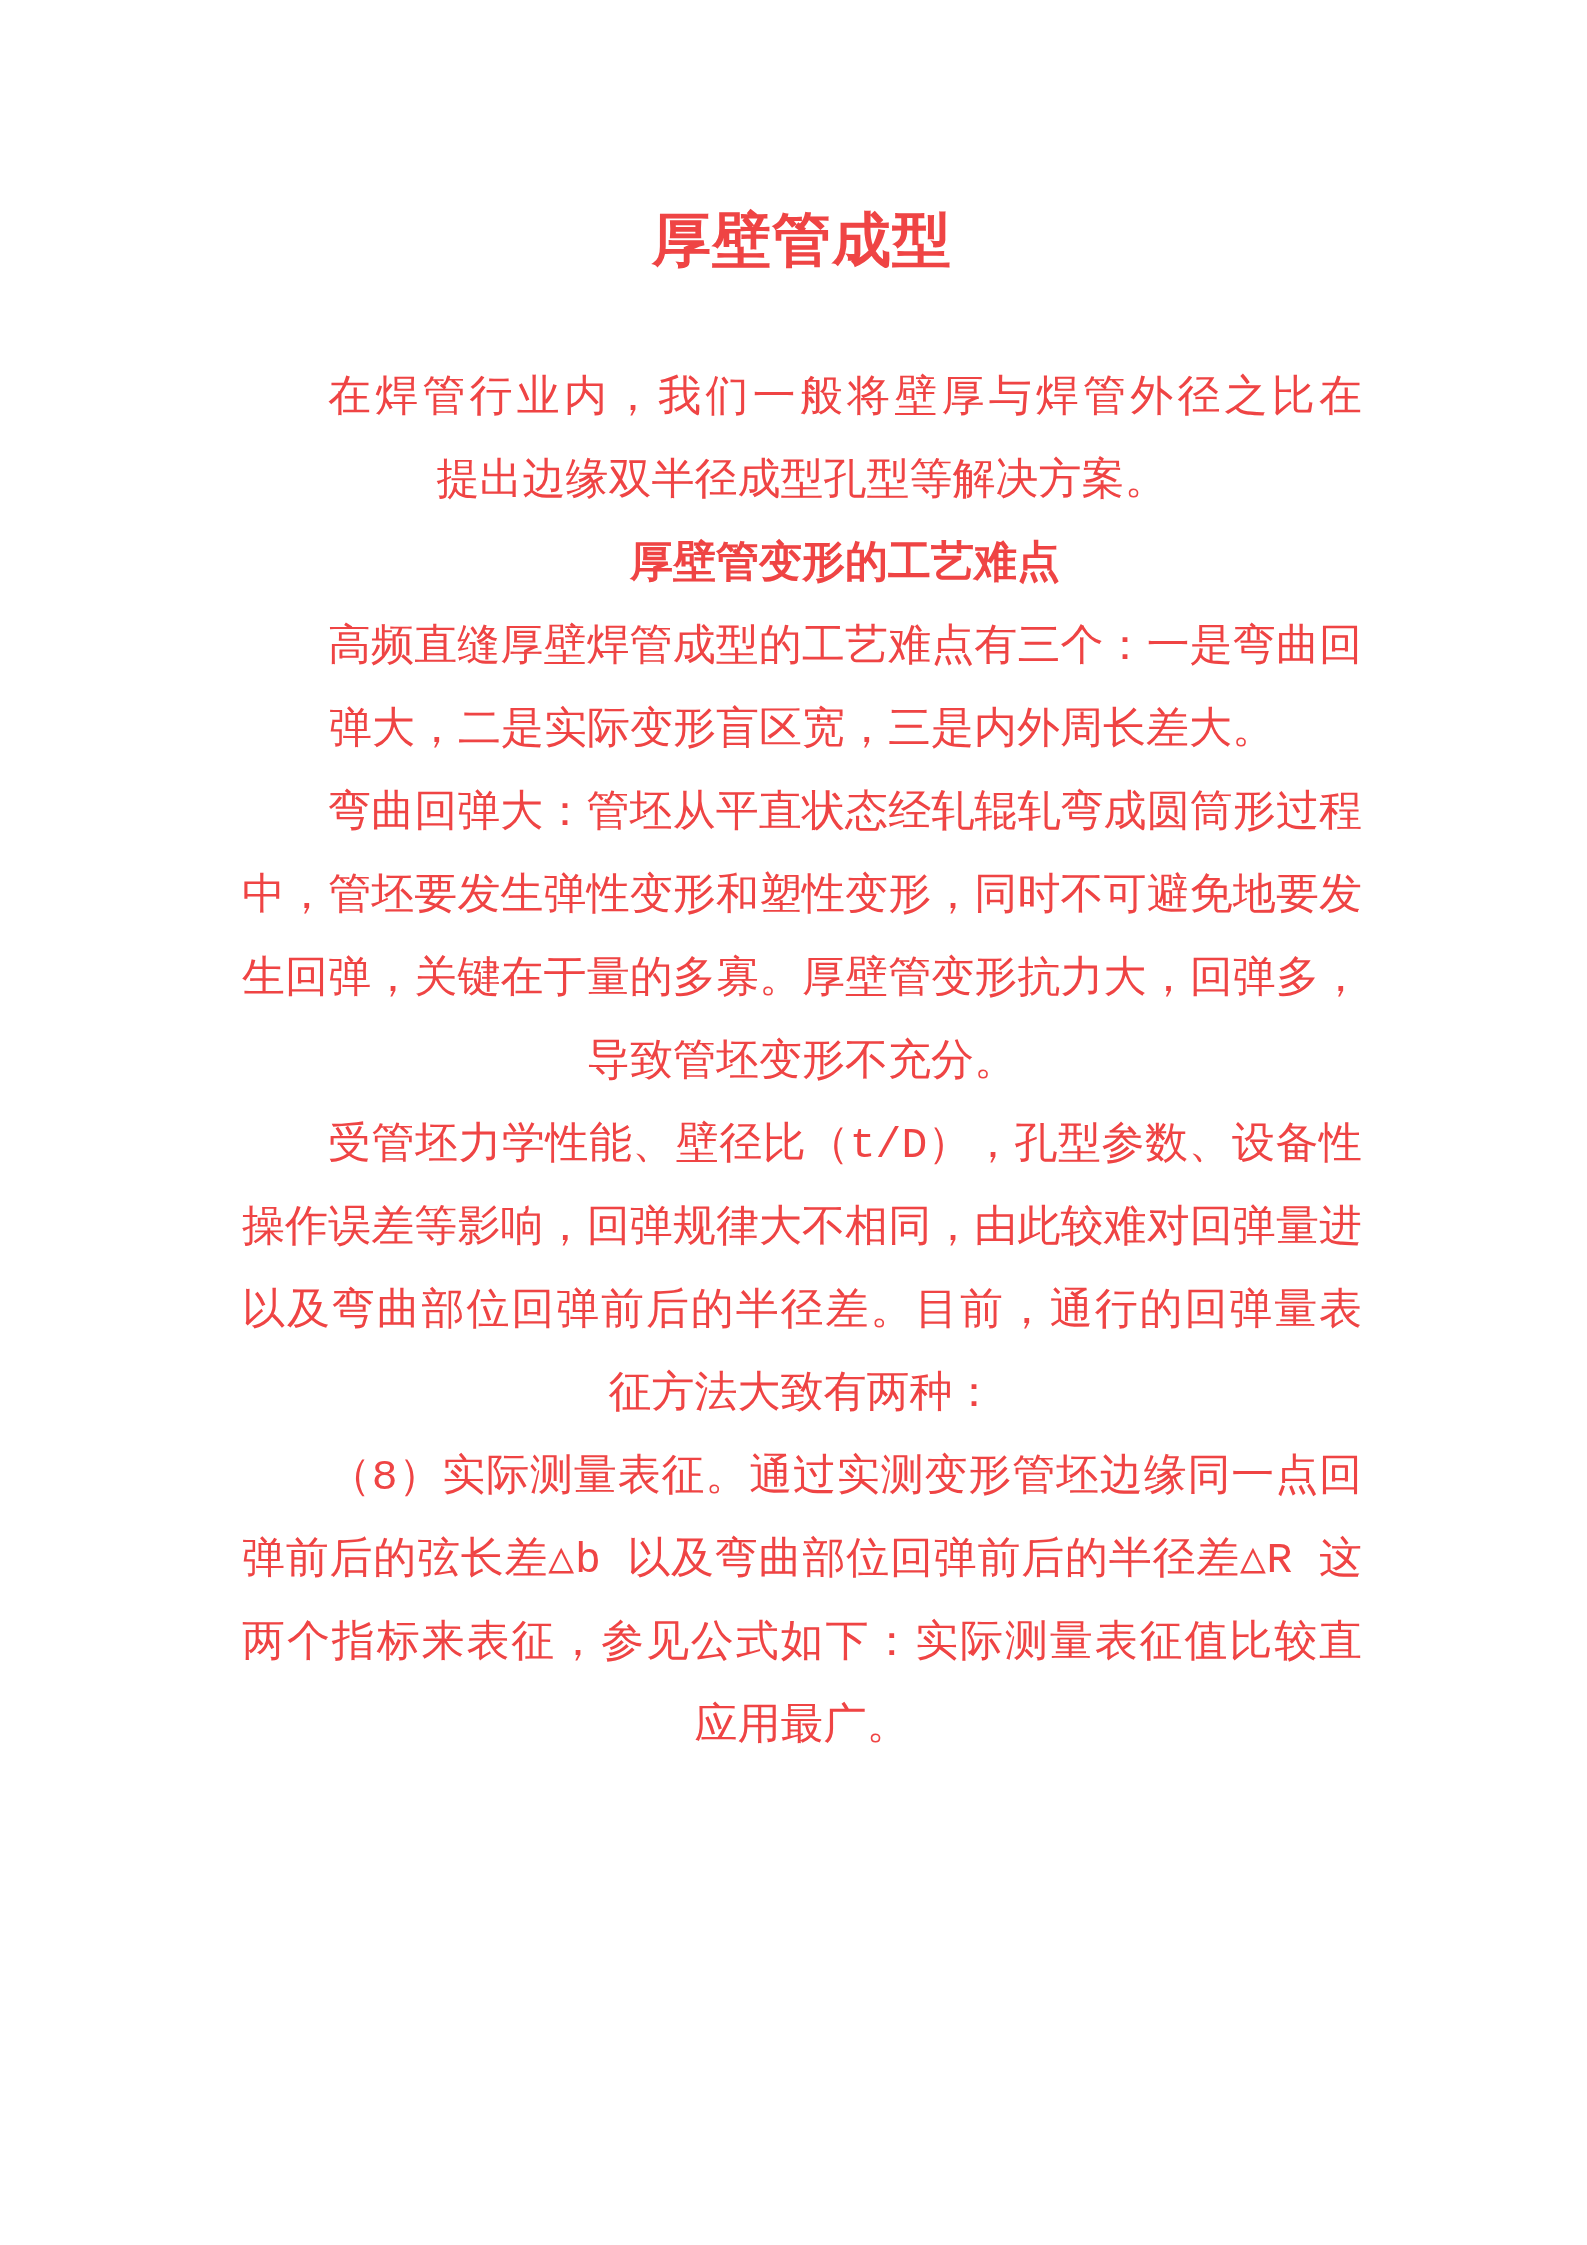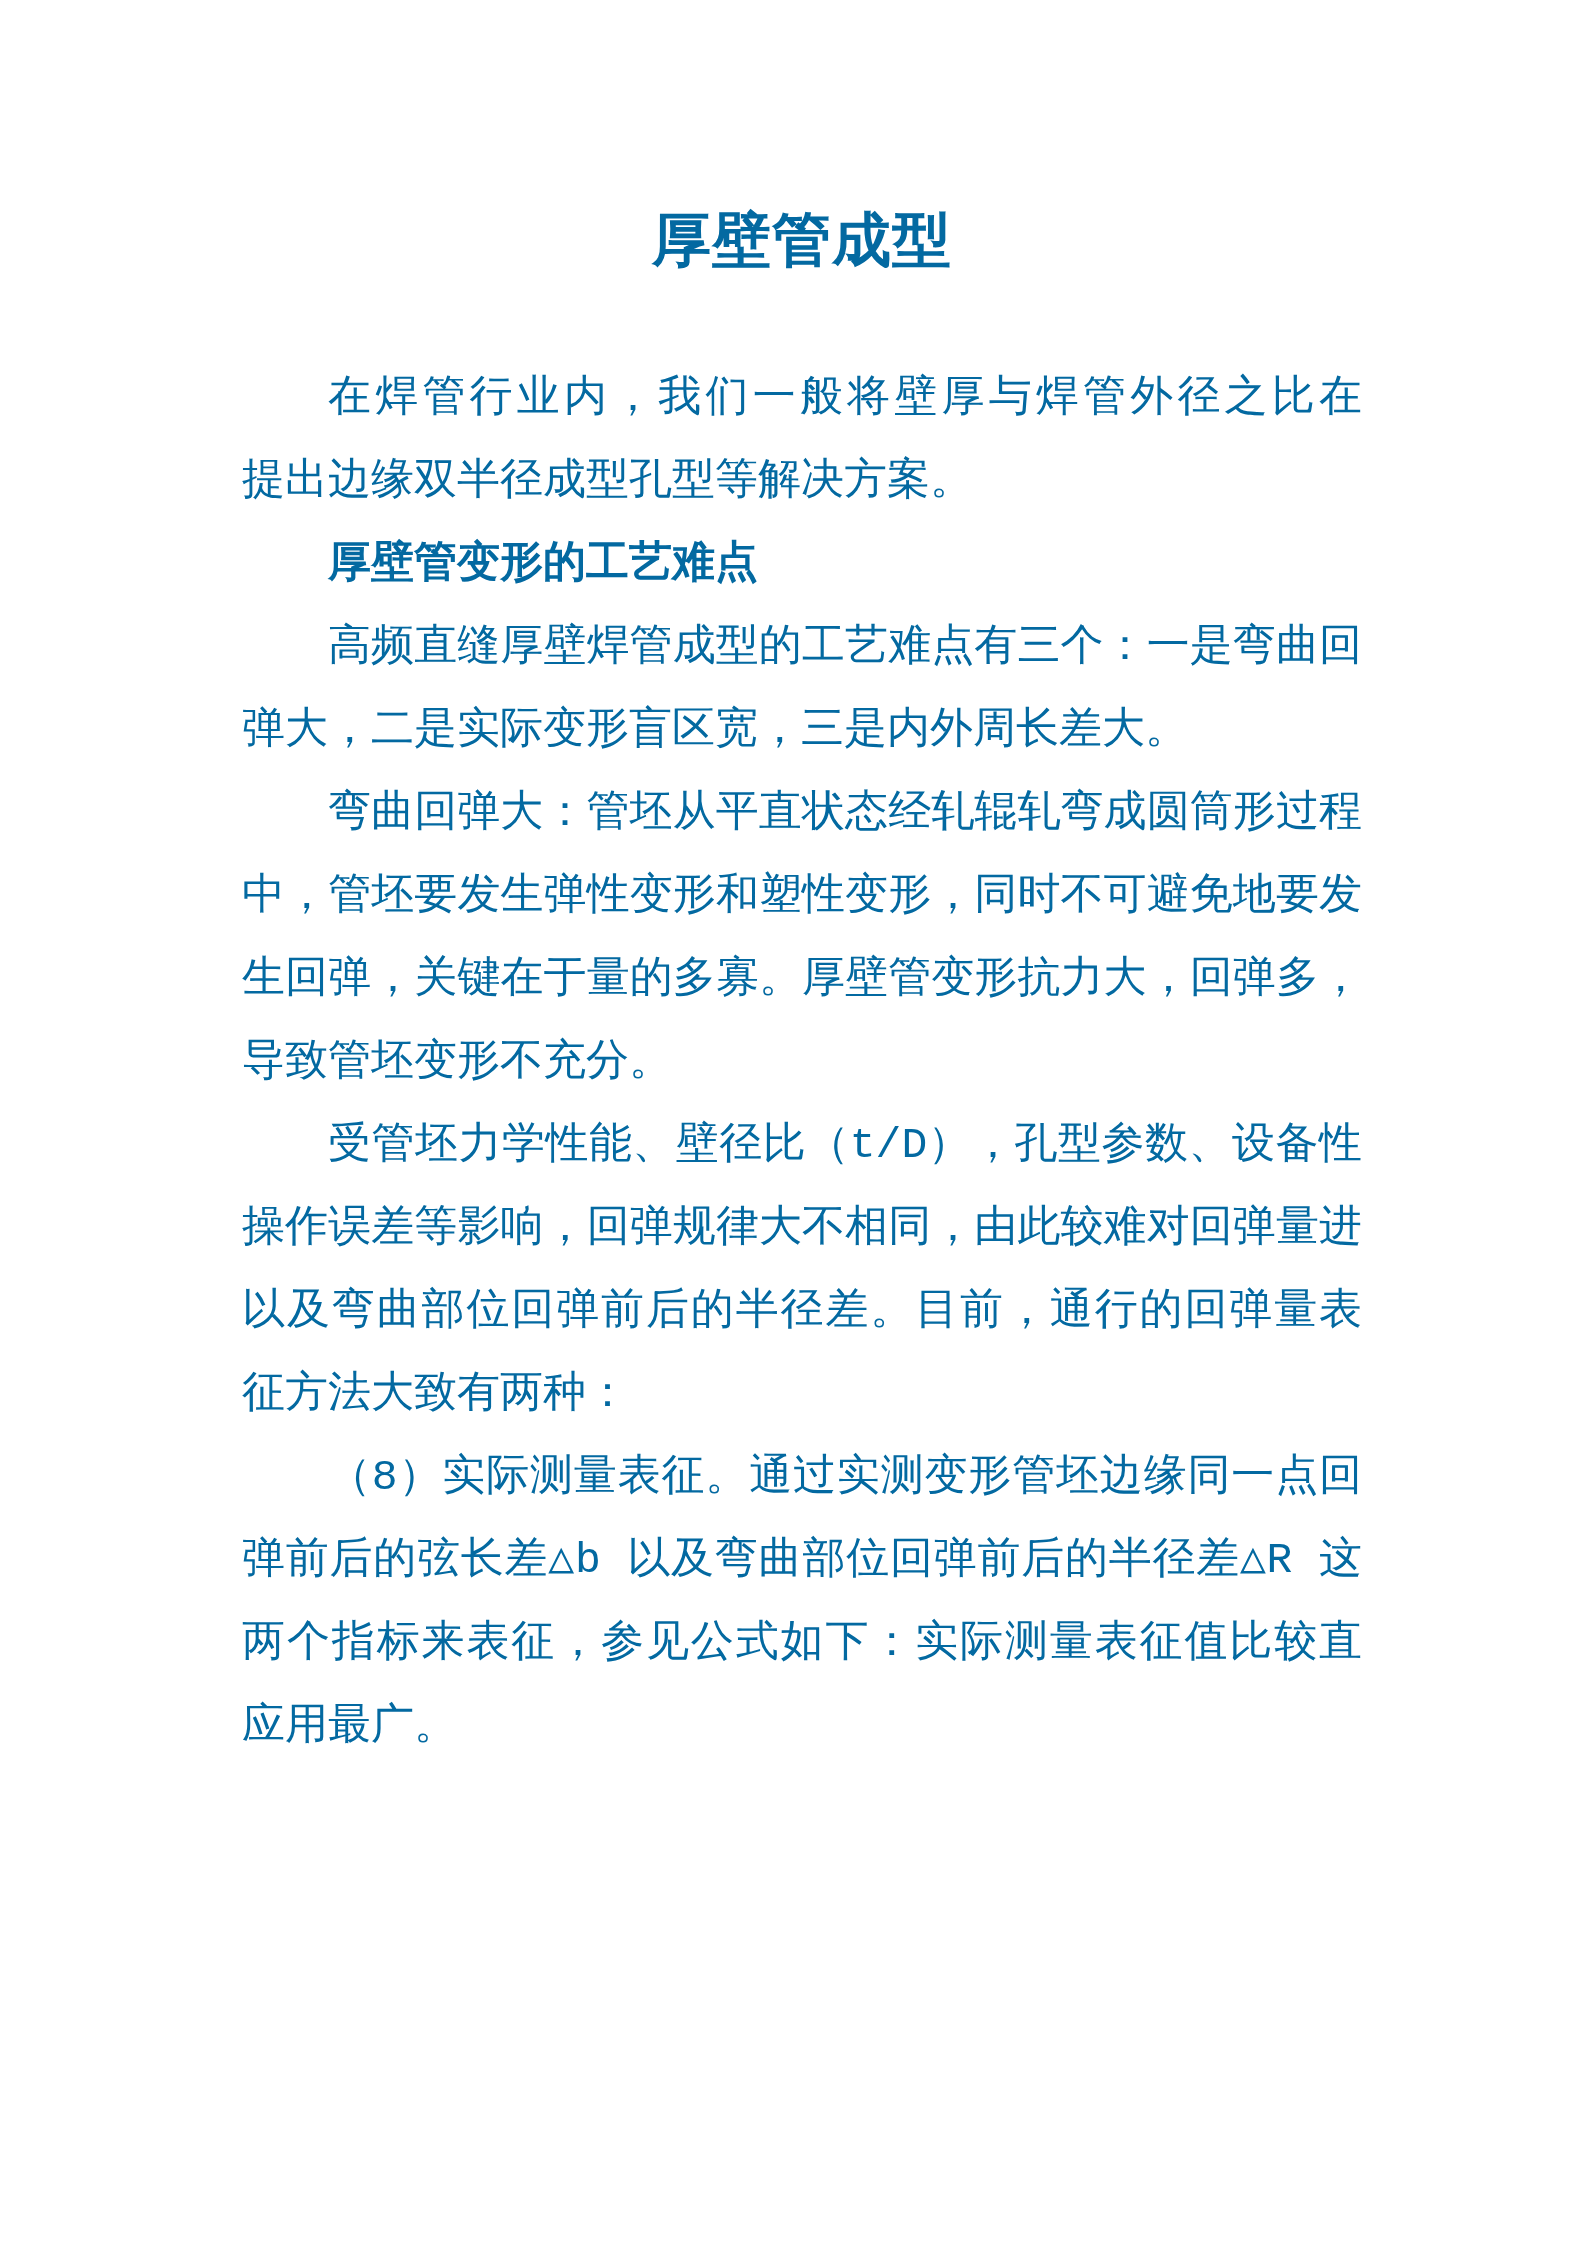"厚壁管成型" .page { color: #0369a1 -> #ef4444 }
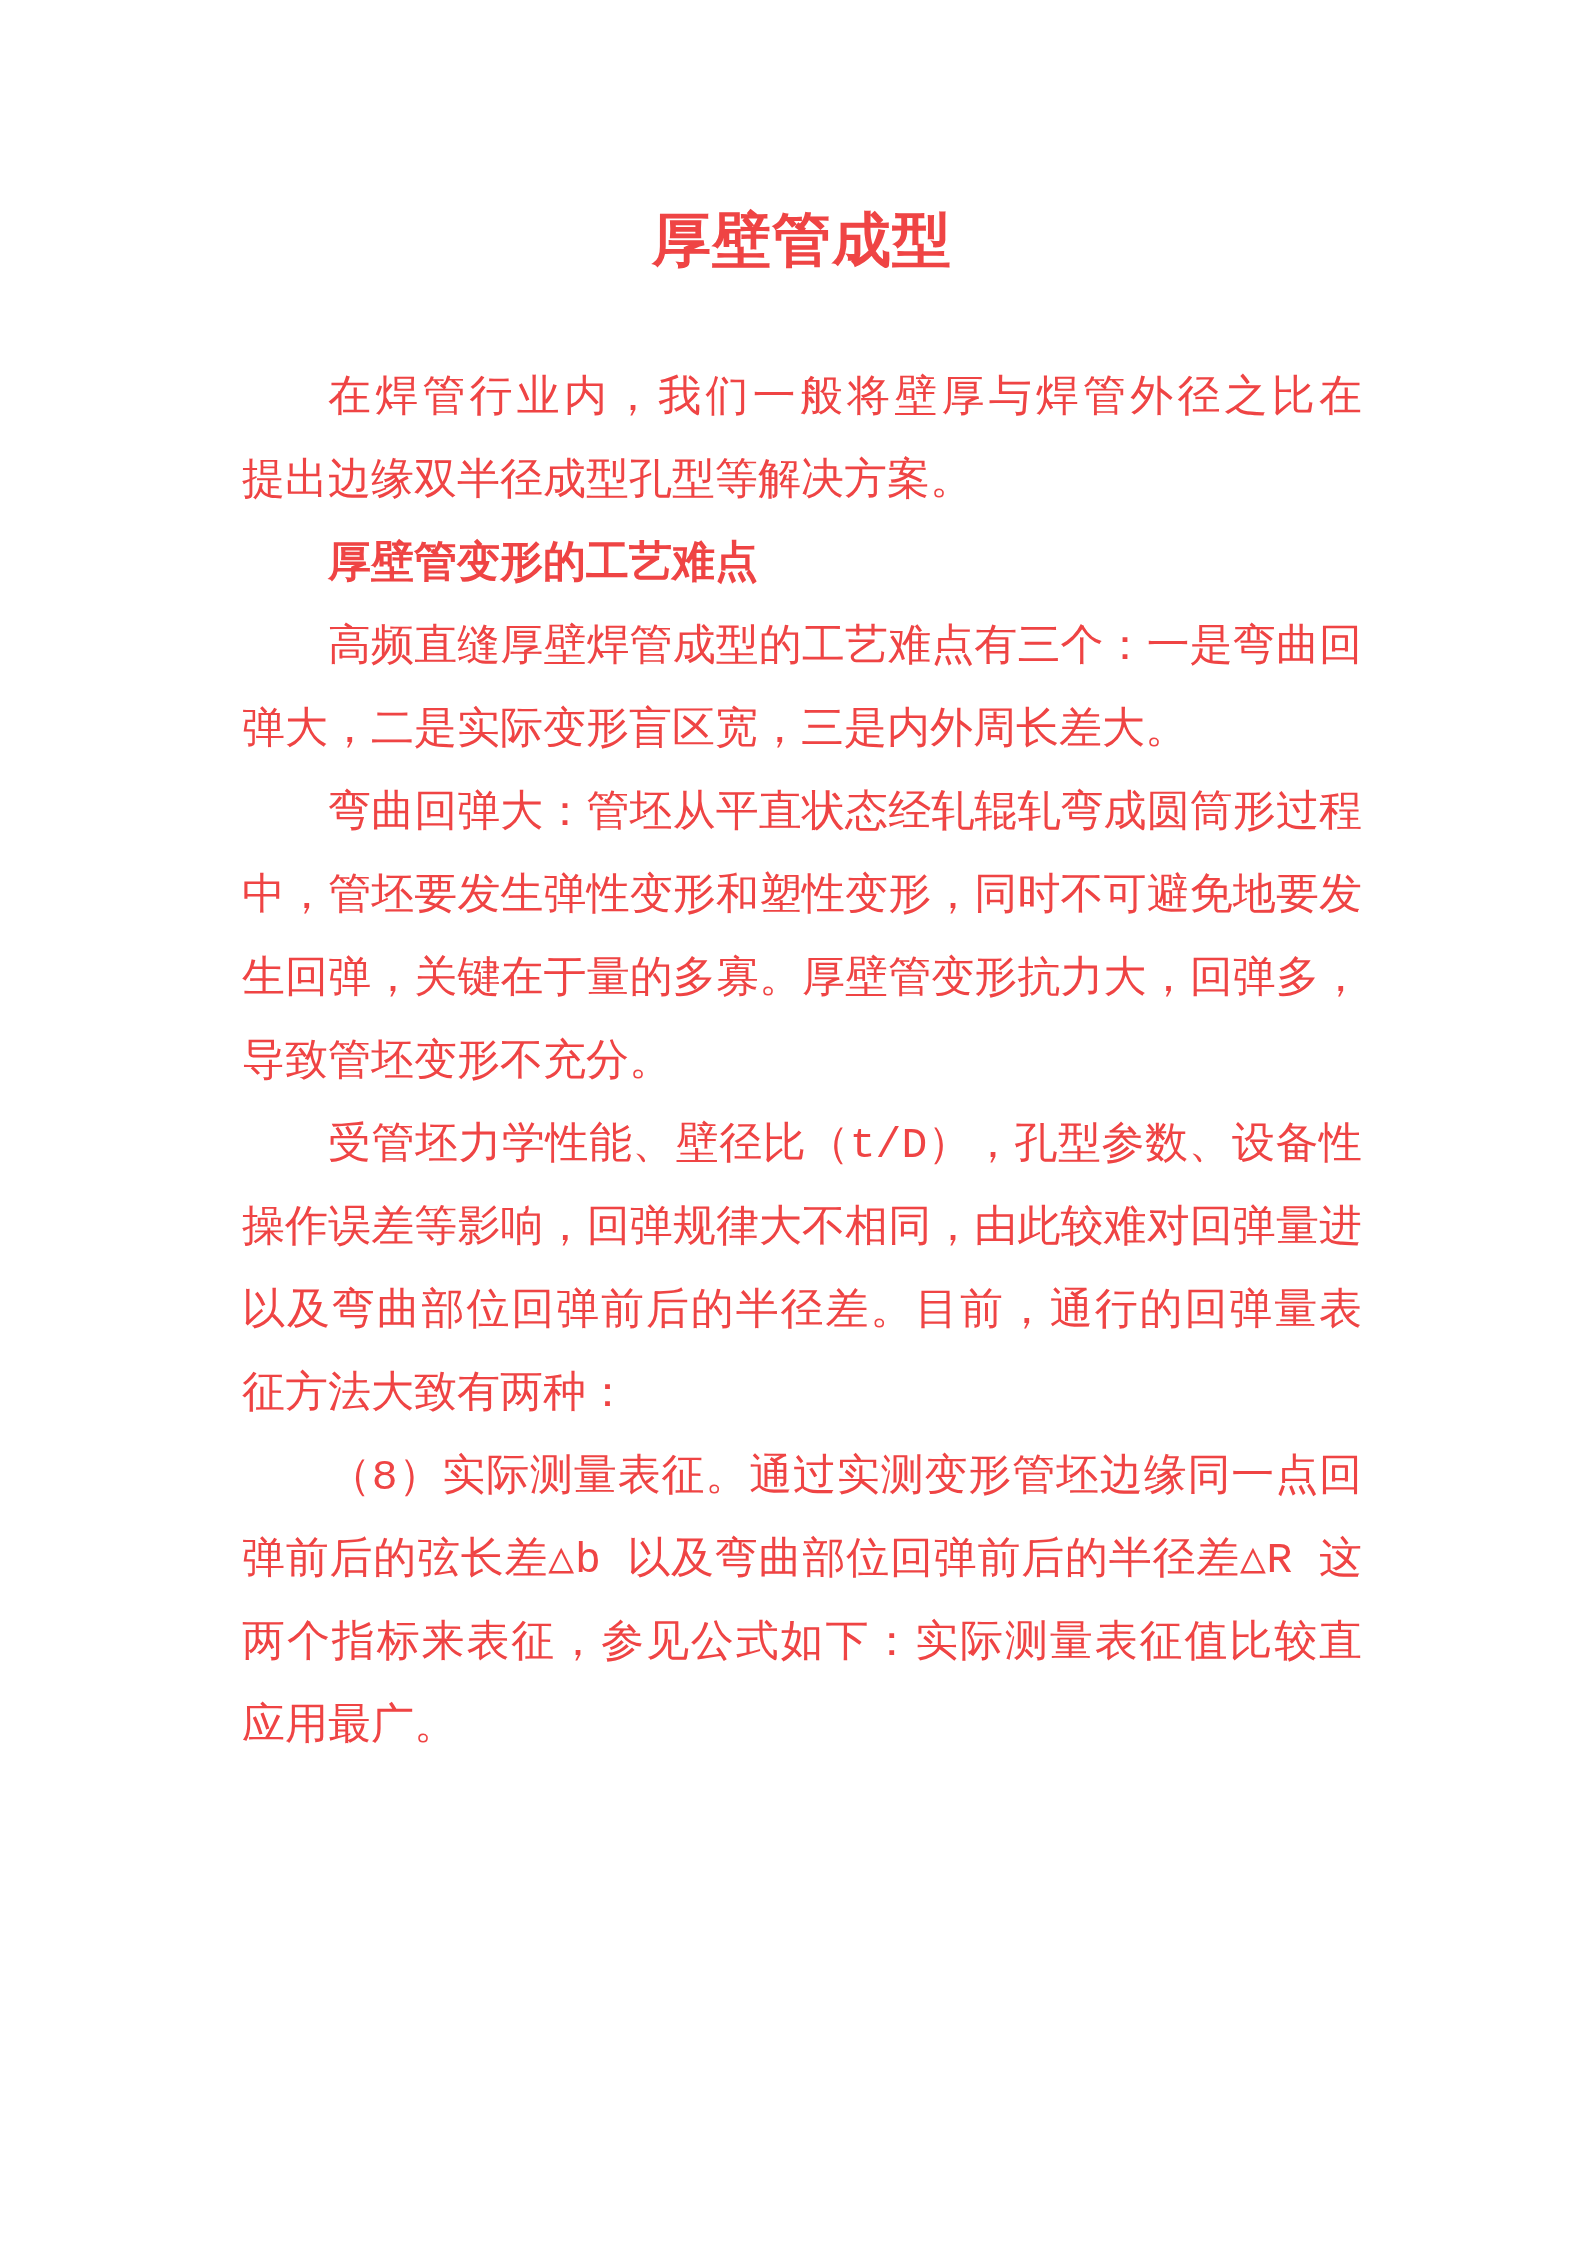"提出边缘双半径成型孔型等解决方案。" .line { text-align: left -> center }
